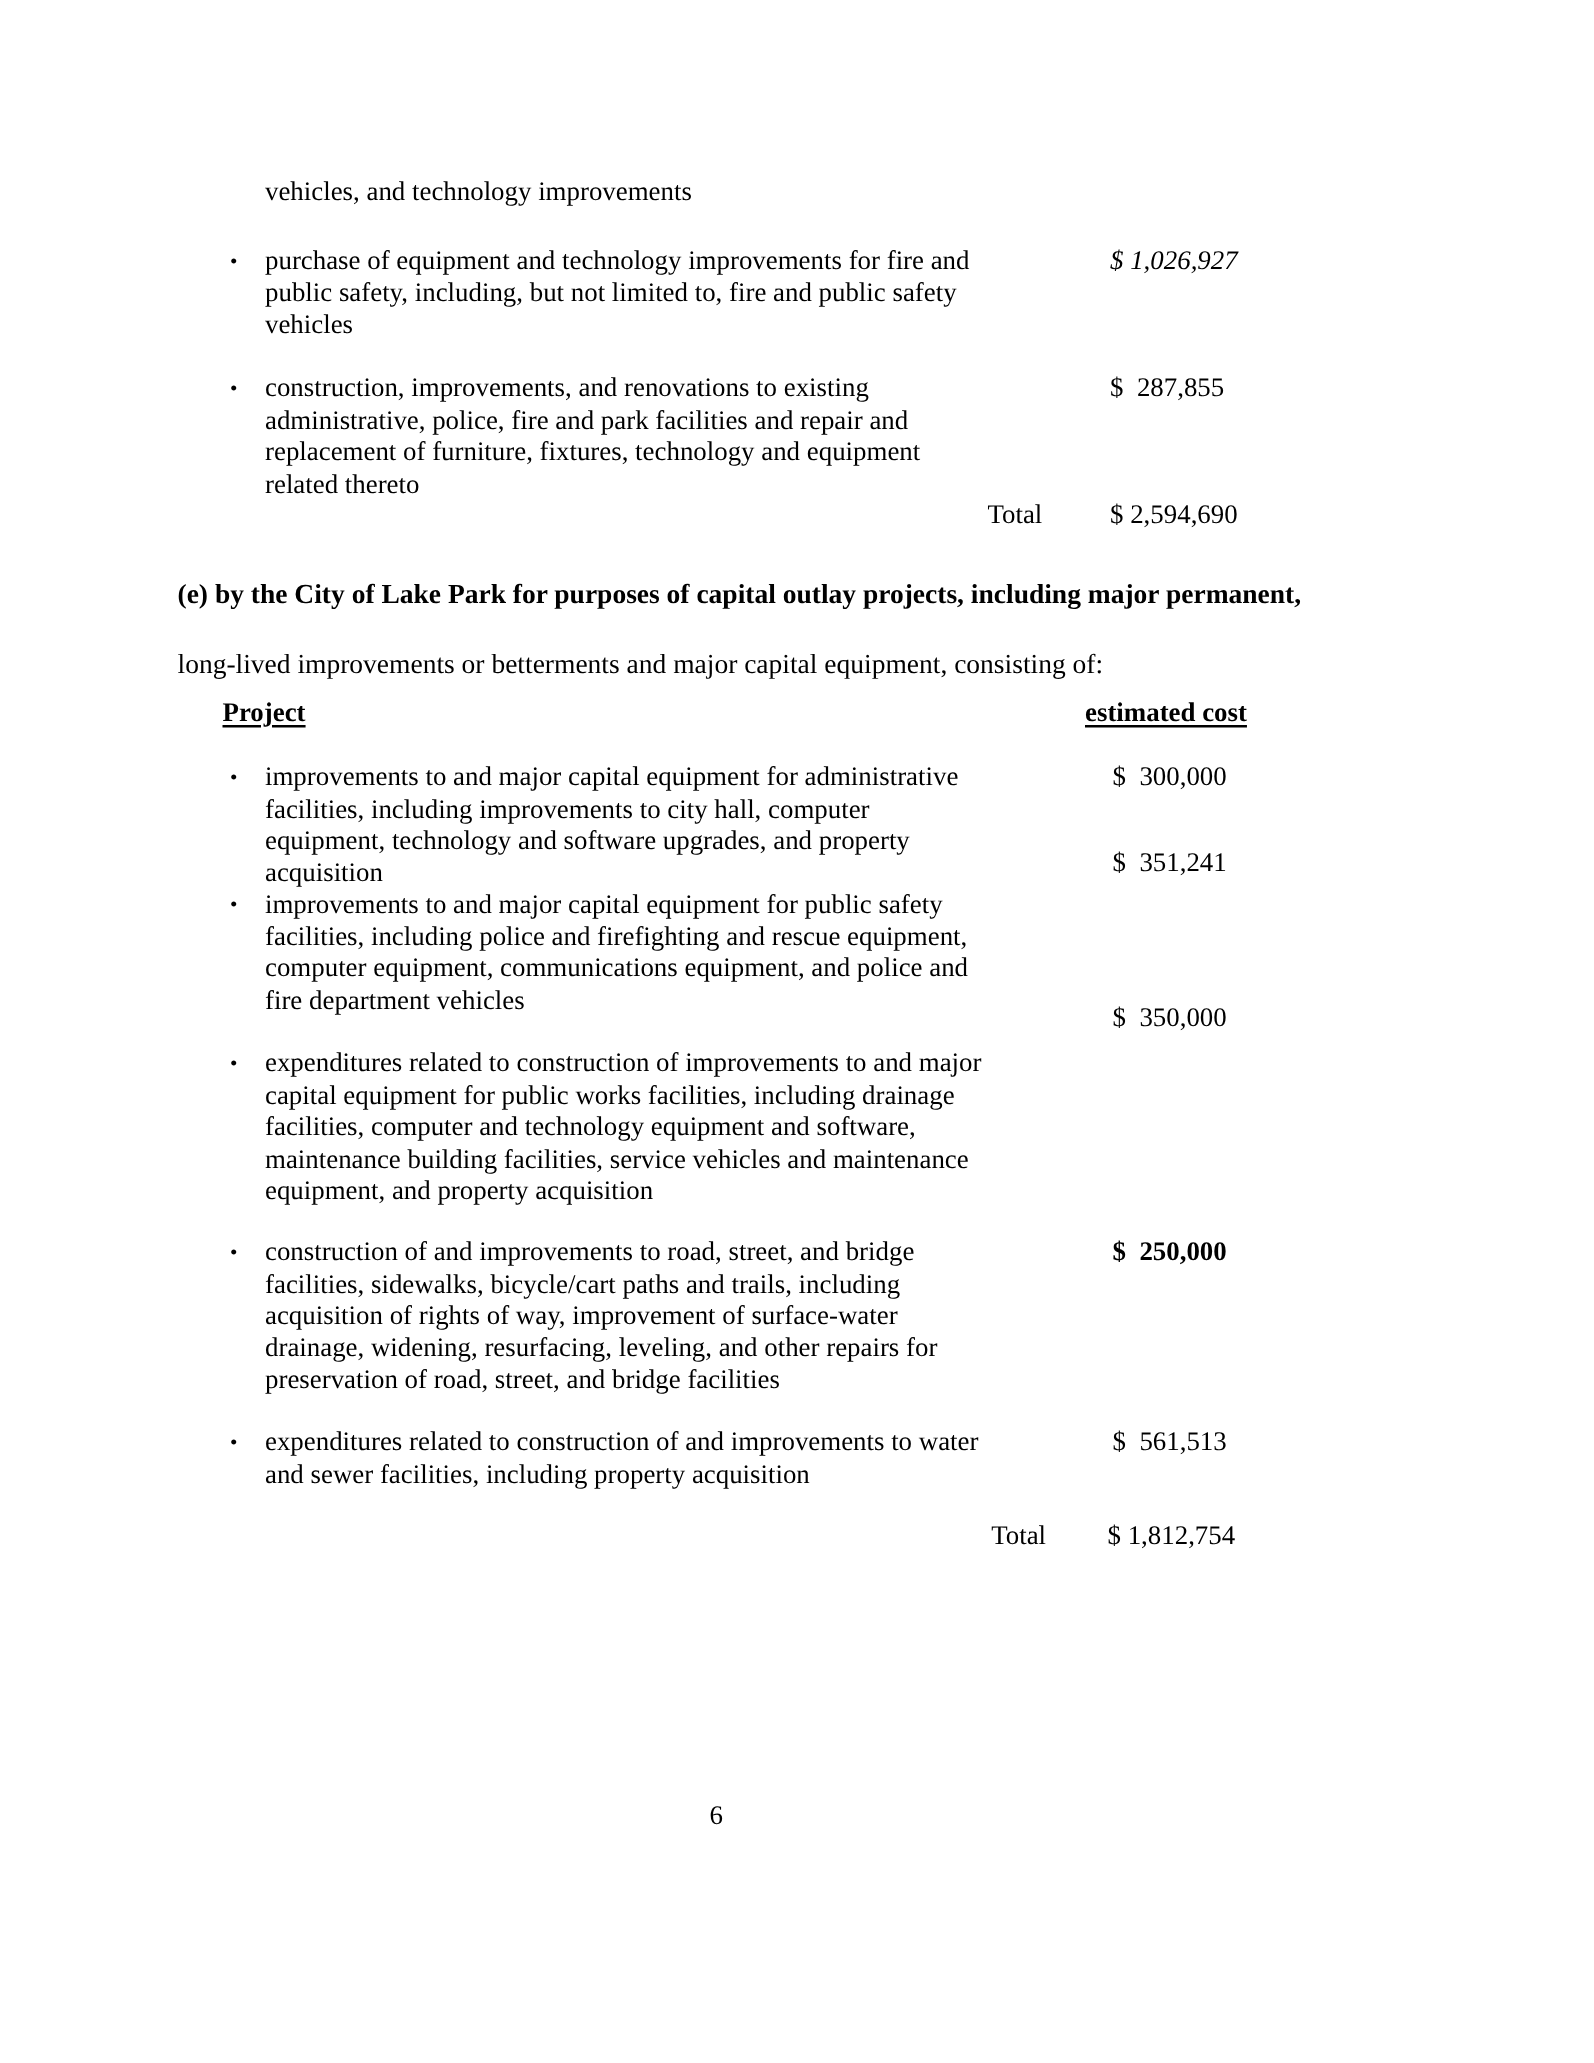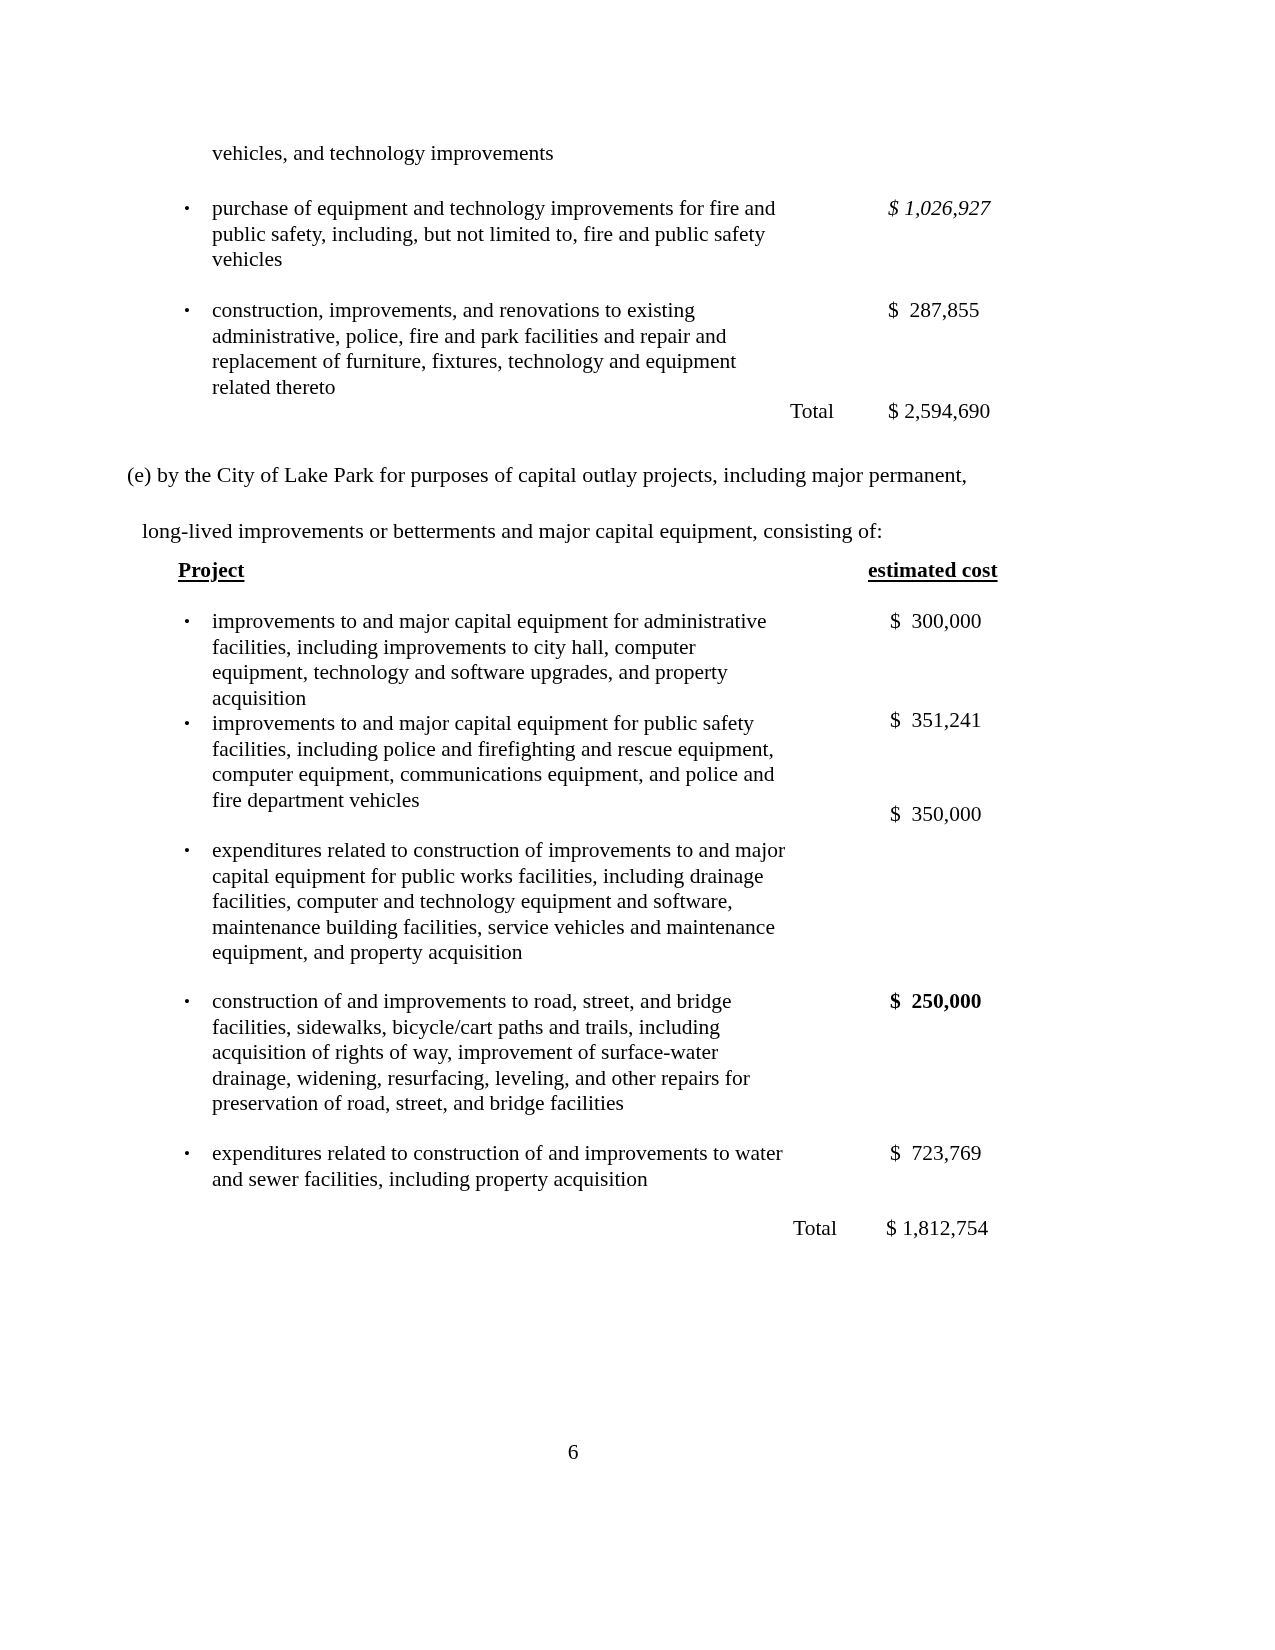"(e) by the City of" div.para { font-weight: none -> bold; left: 127px -> 142px }
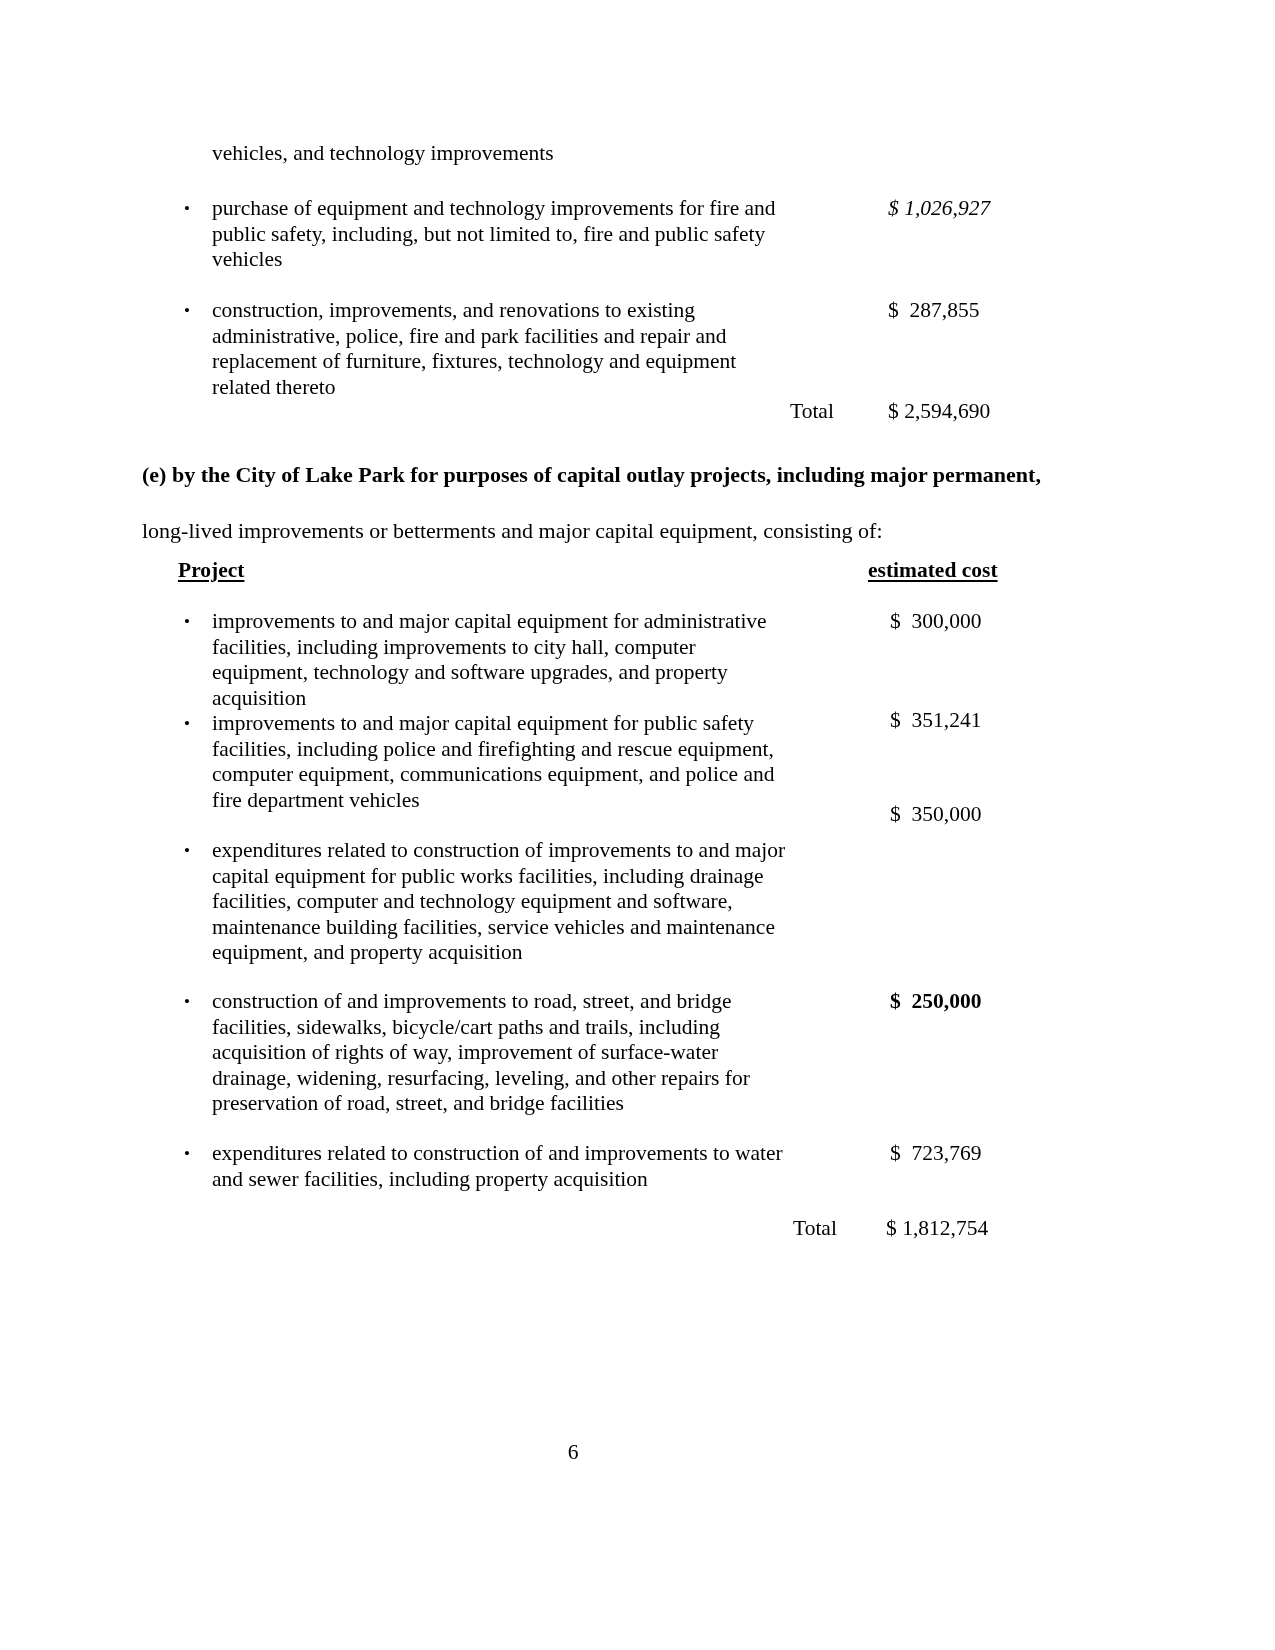"$ 351,241" div.item-amount { top: 708px -> 678px }
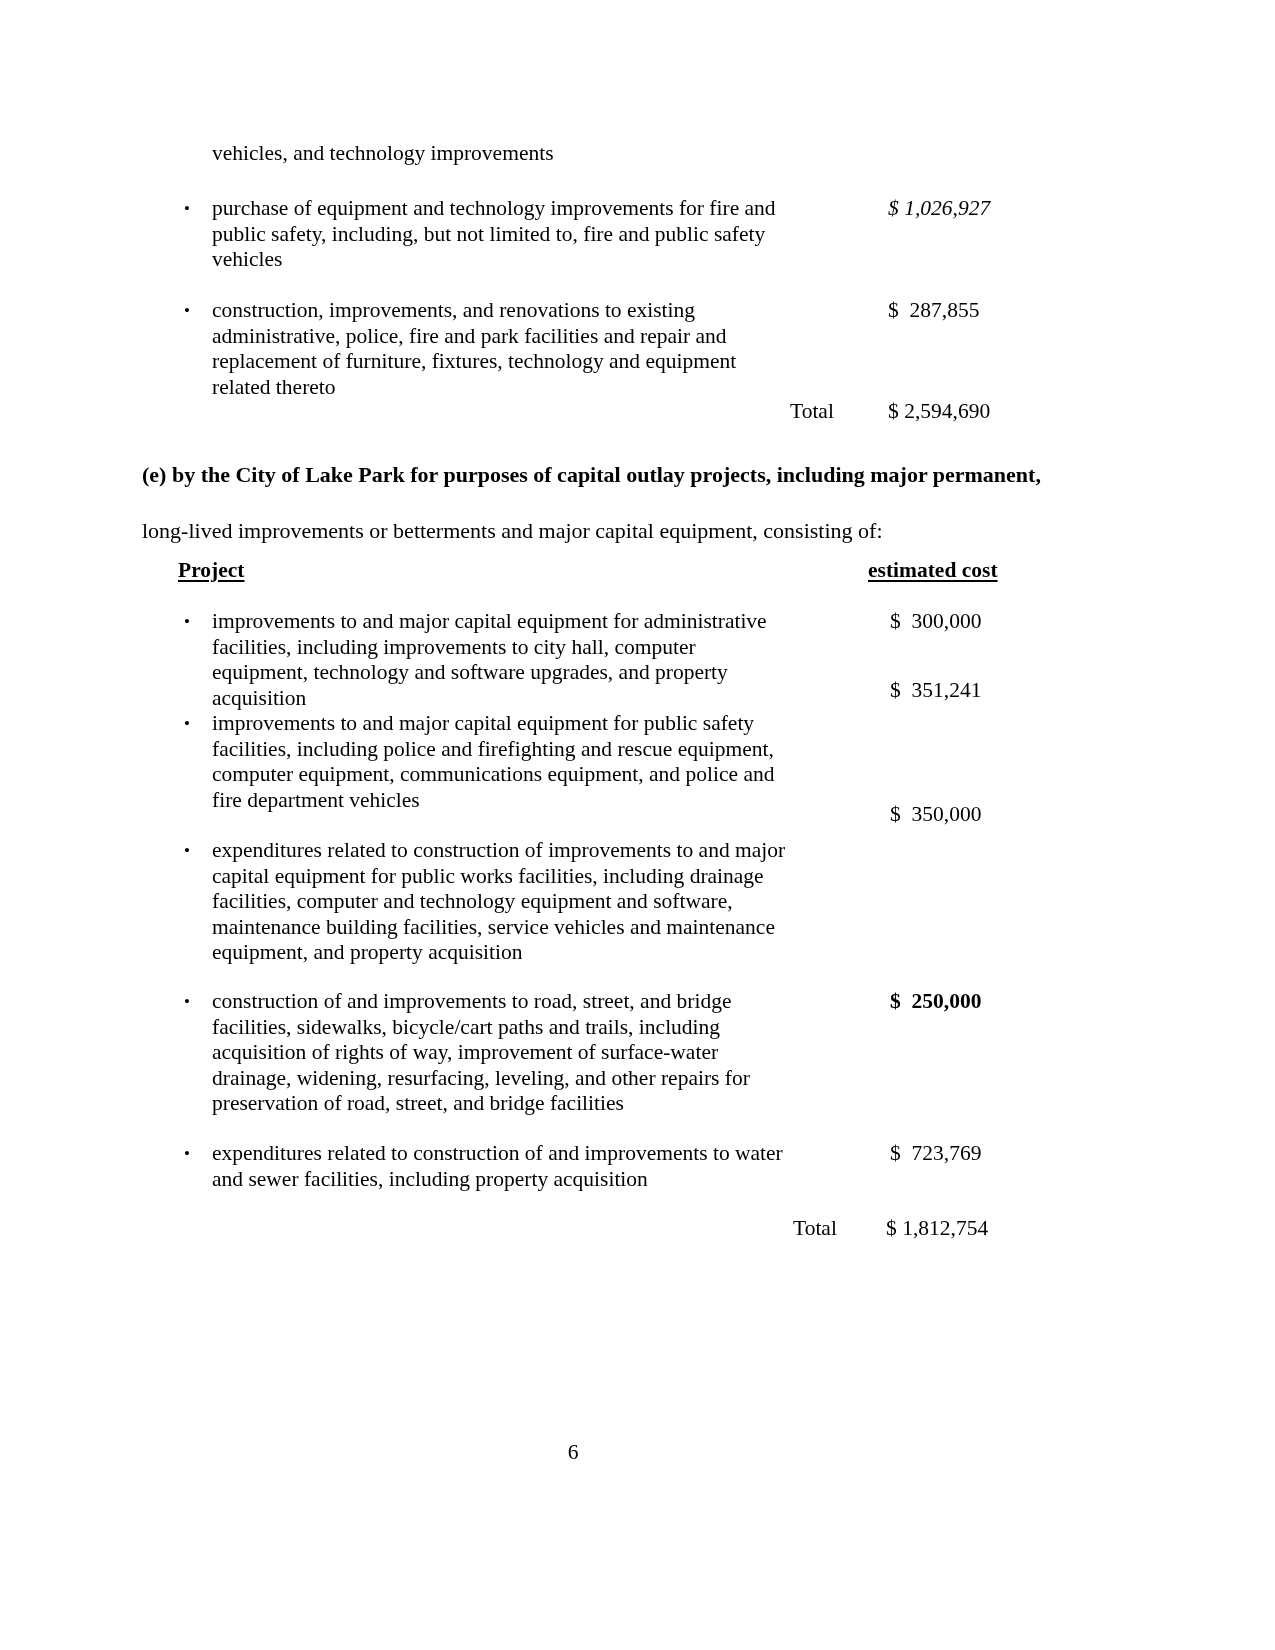"$ 723,769" div.item-amount { text: 723,769 -> 561,513 }
